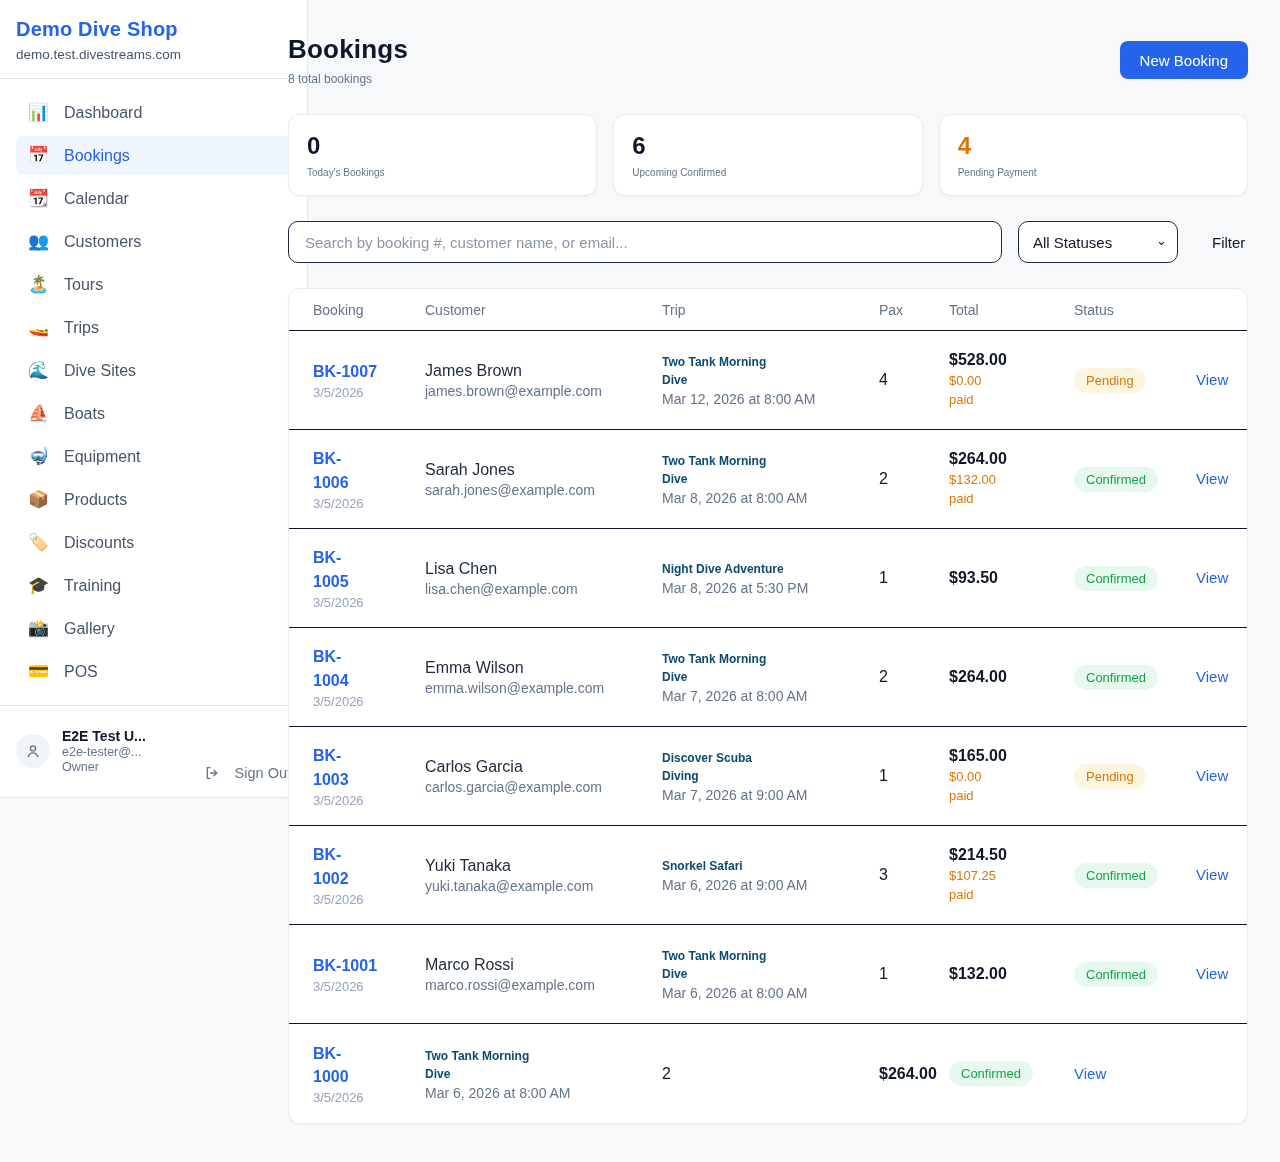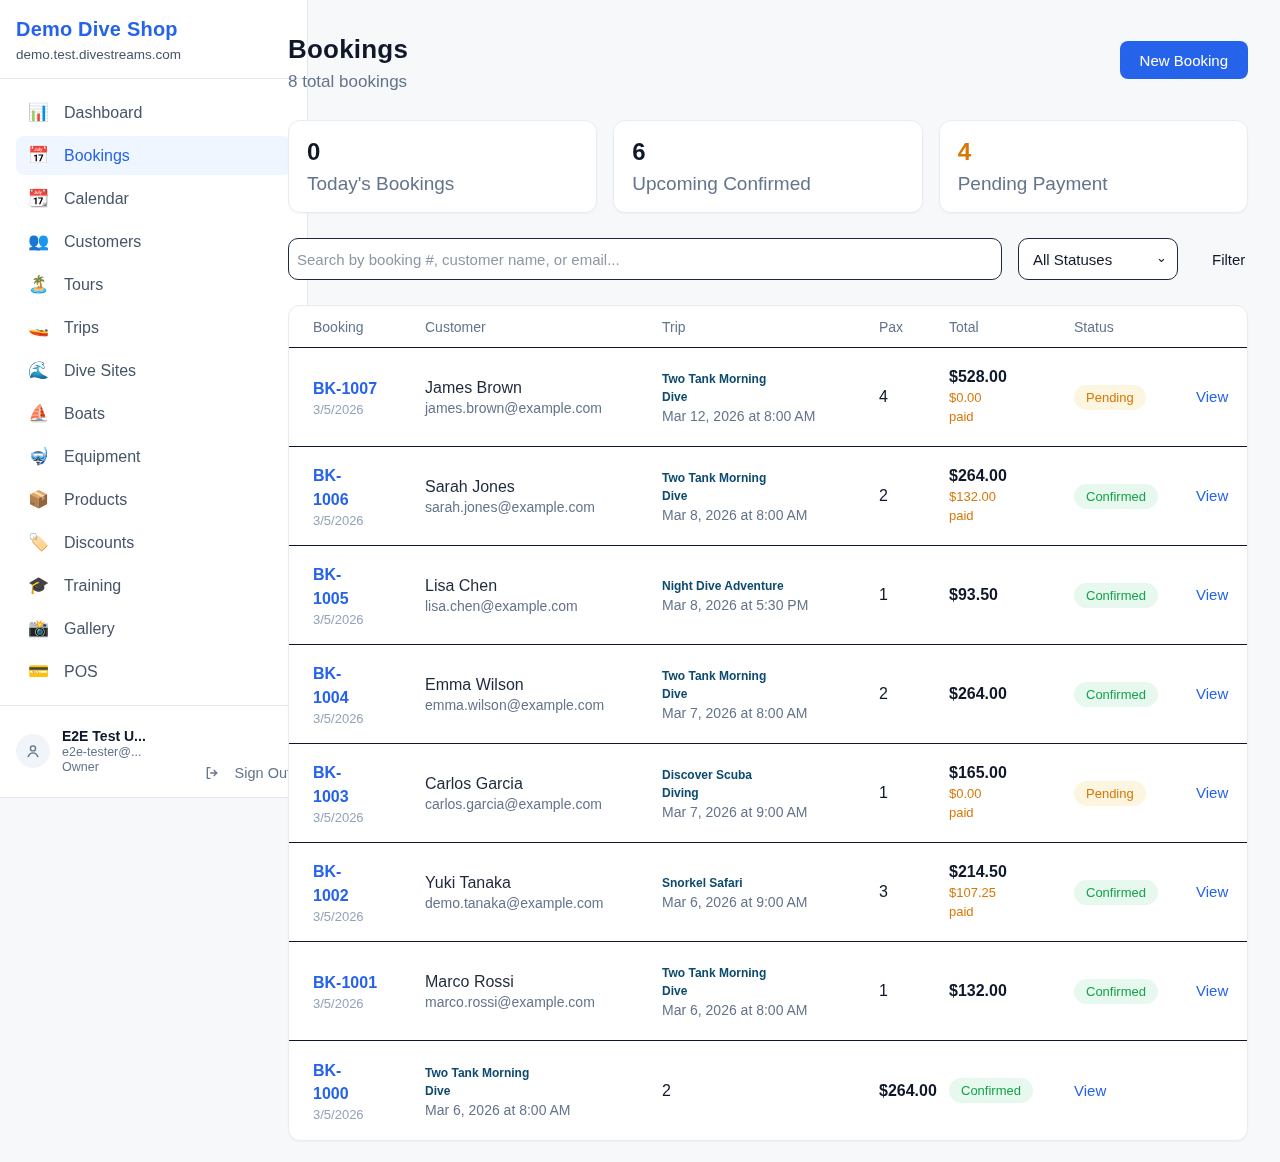"8 total bookings" .page-subtitle { font-size: 17px -> 12px }
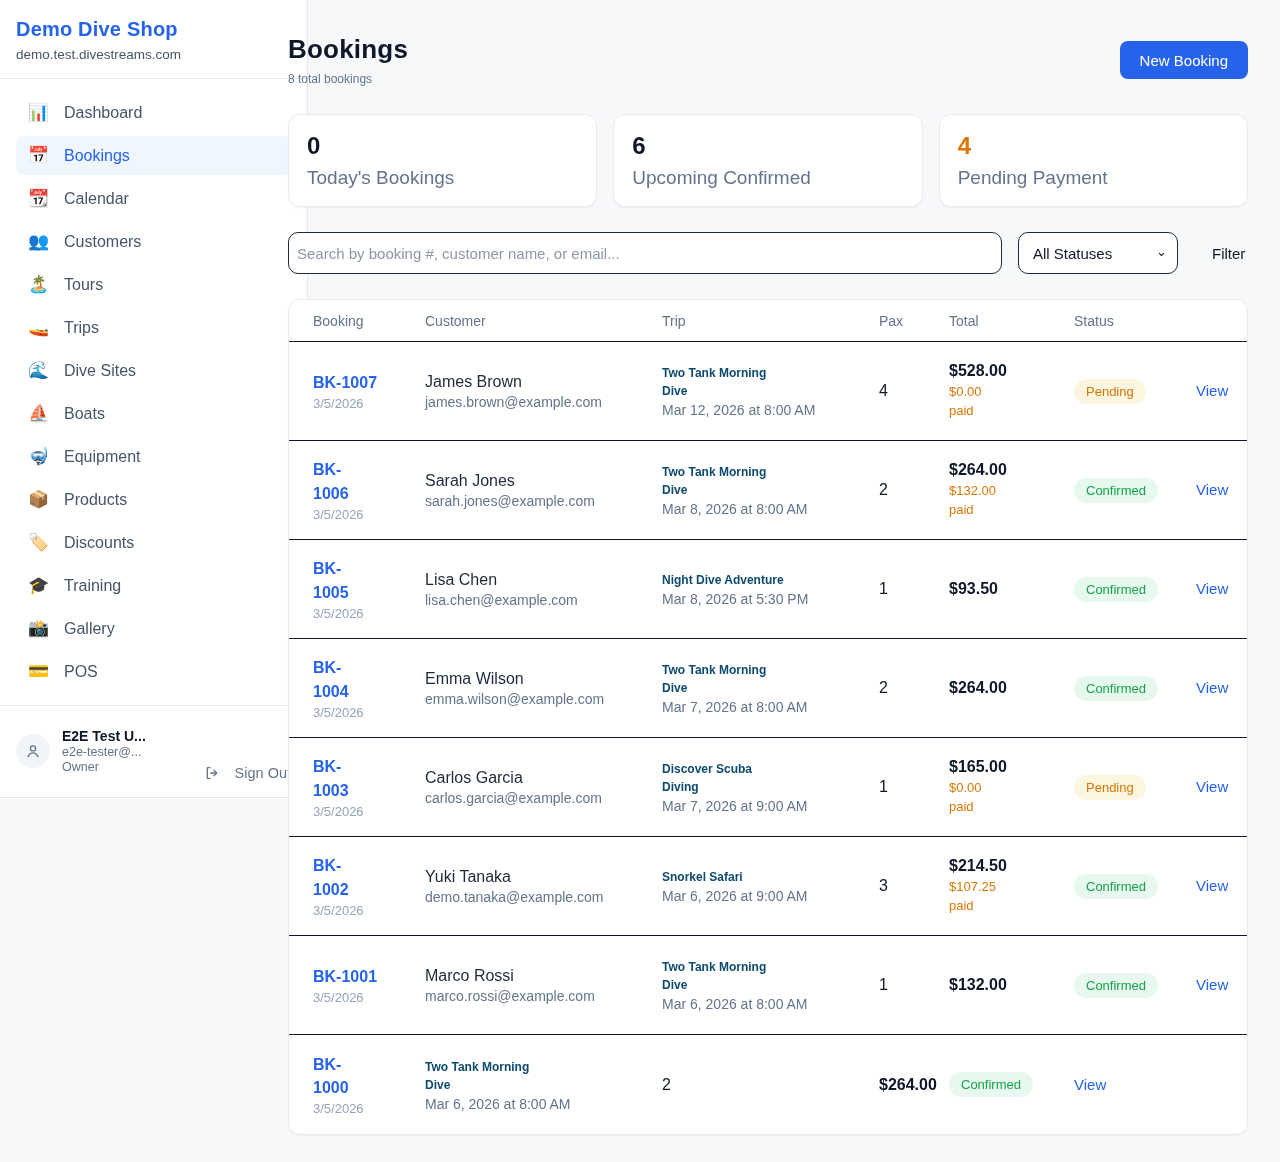"Today's Bookings" .stat-label { font-size: 19px -> 10px }
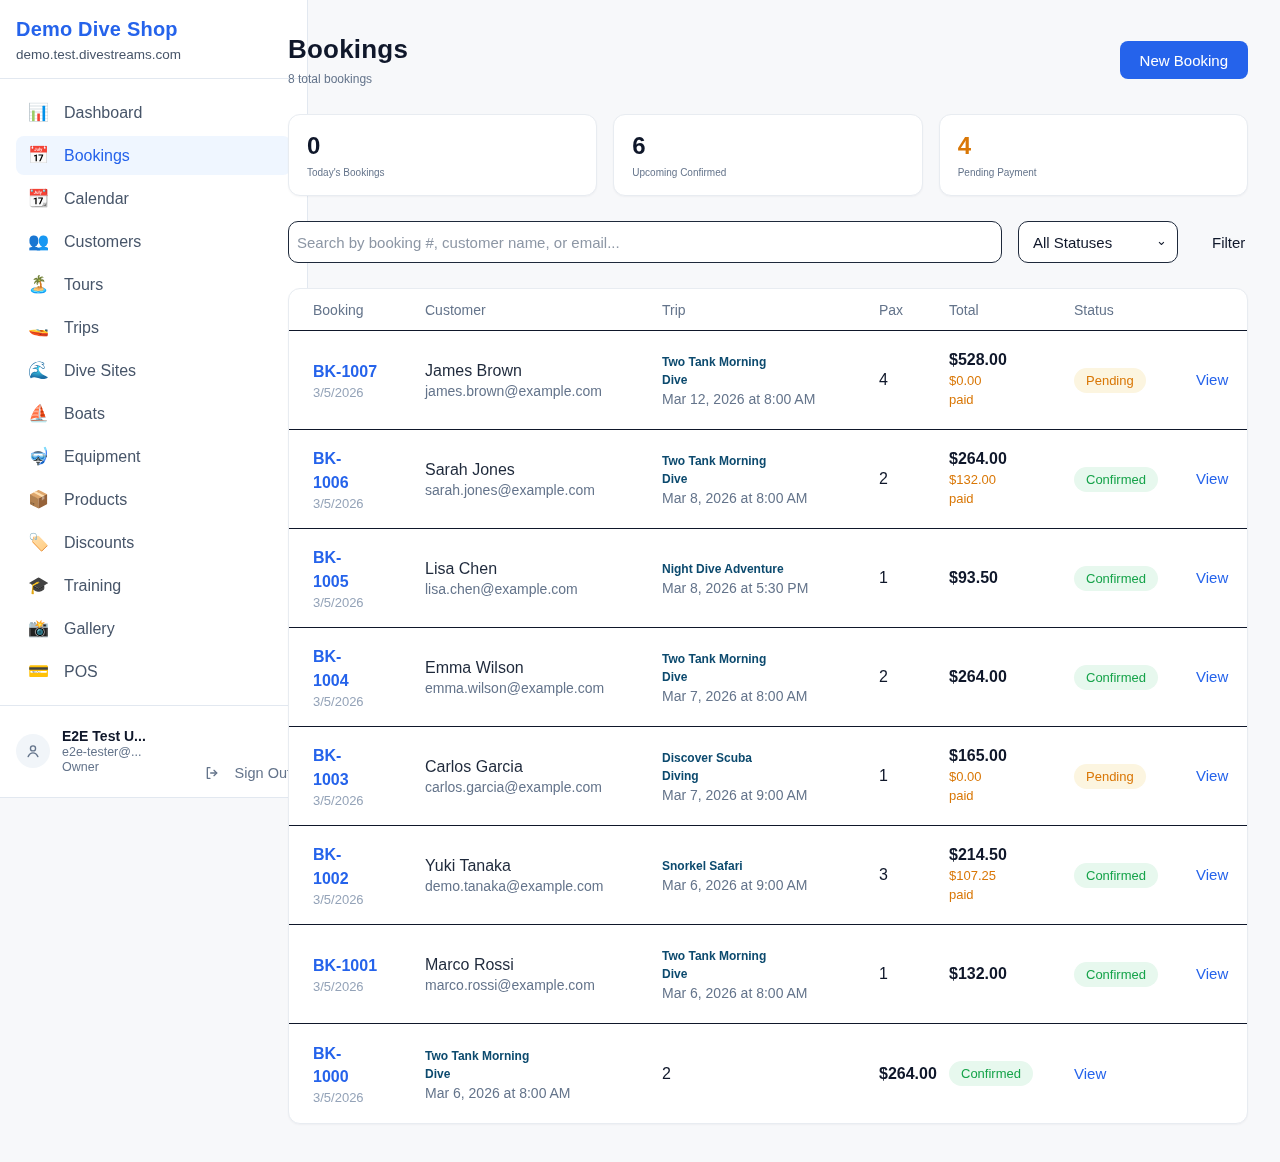"Search by booking #, customer" .search-input { padding: 0 8px -> 0 16px }
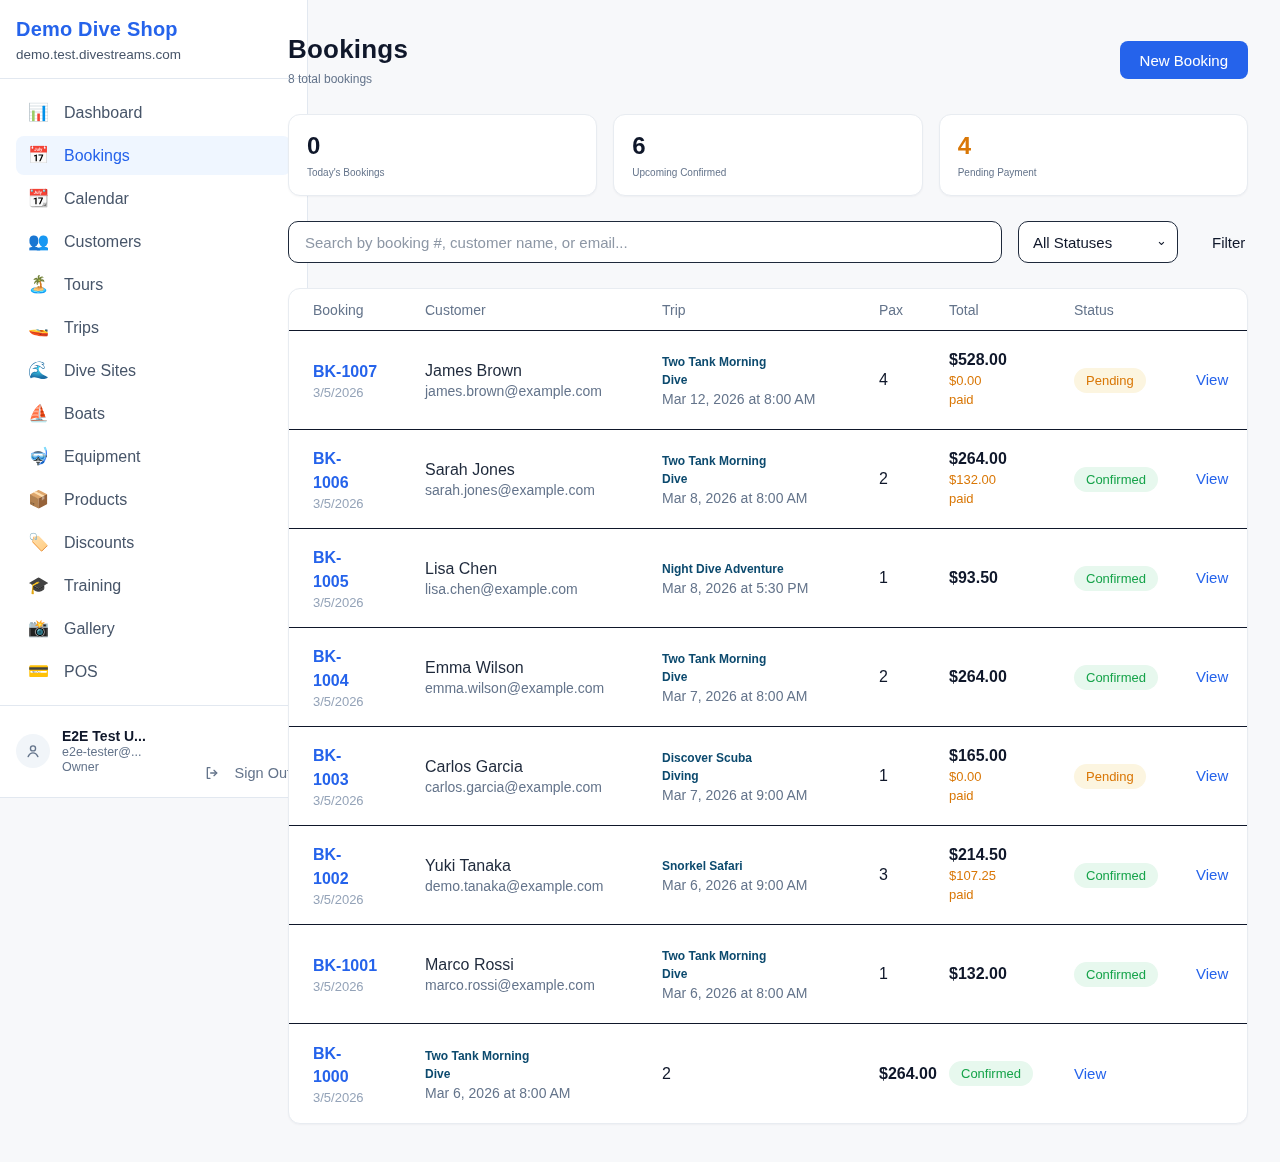"demo.tanaka@example.com" div.cust-email { text: demo.tanaka@example.com -> yuki.tanaka@example.com }
